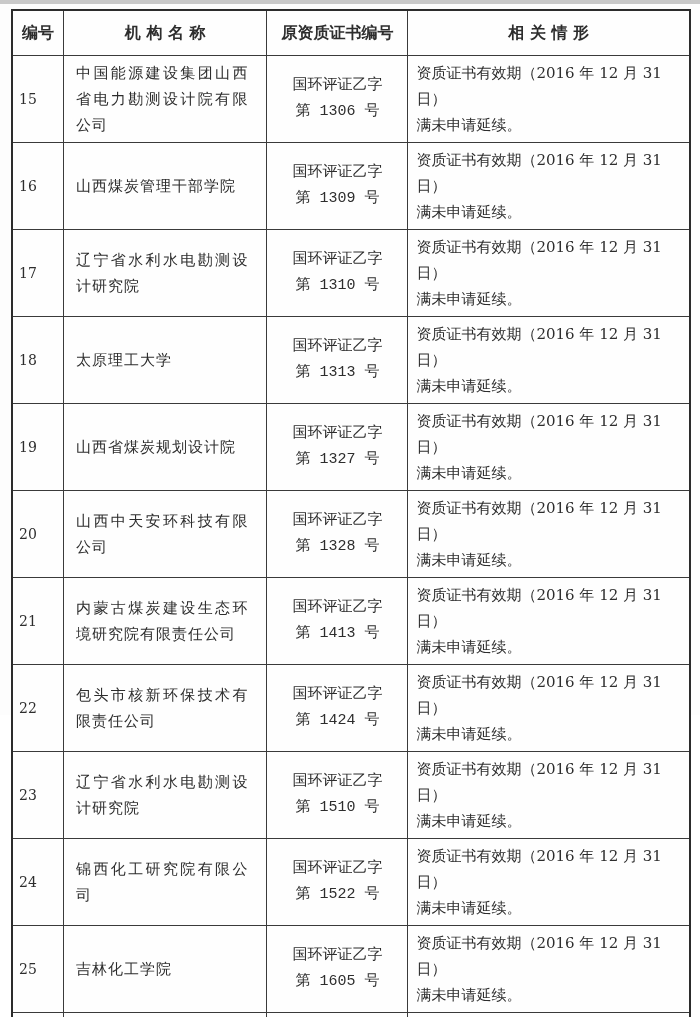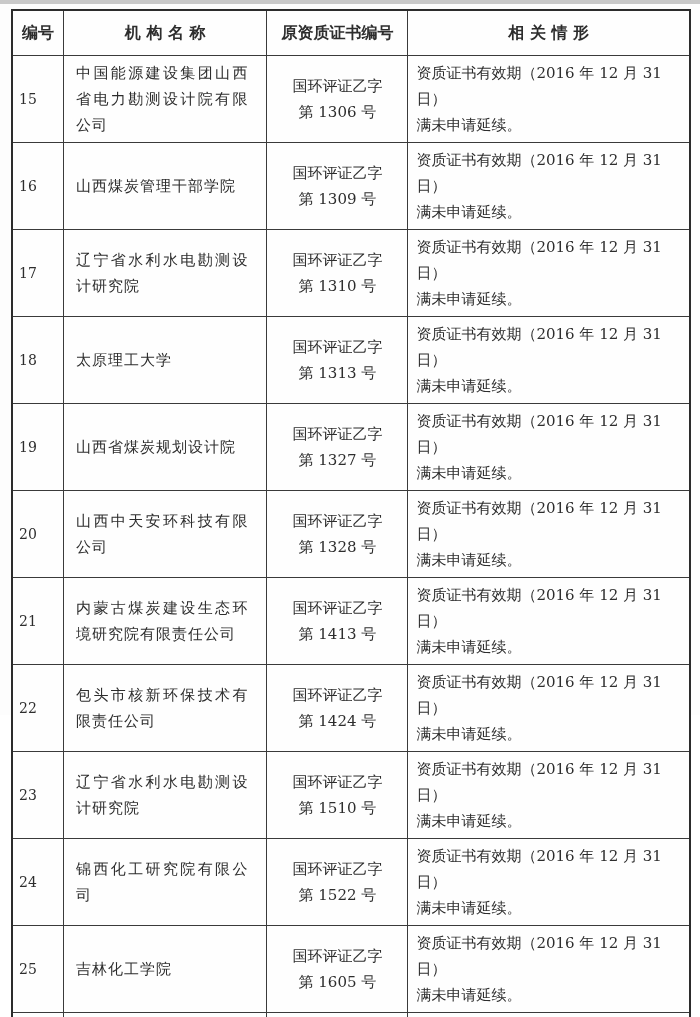"国环评证乙字" td.c-cert { font-family: none -> Liberation Mono, monospace }
